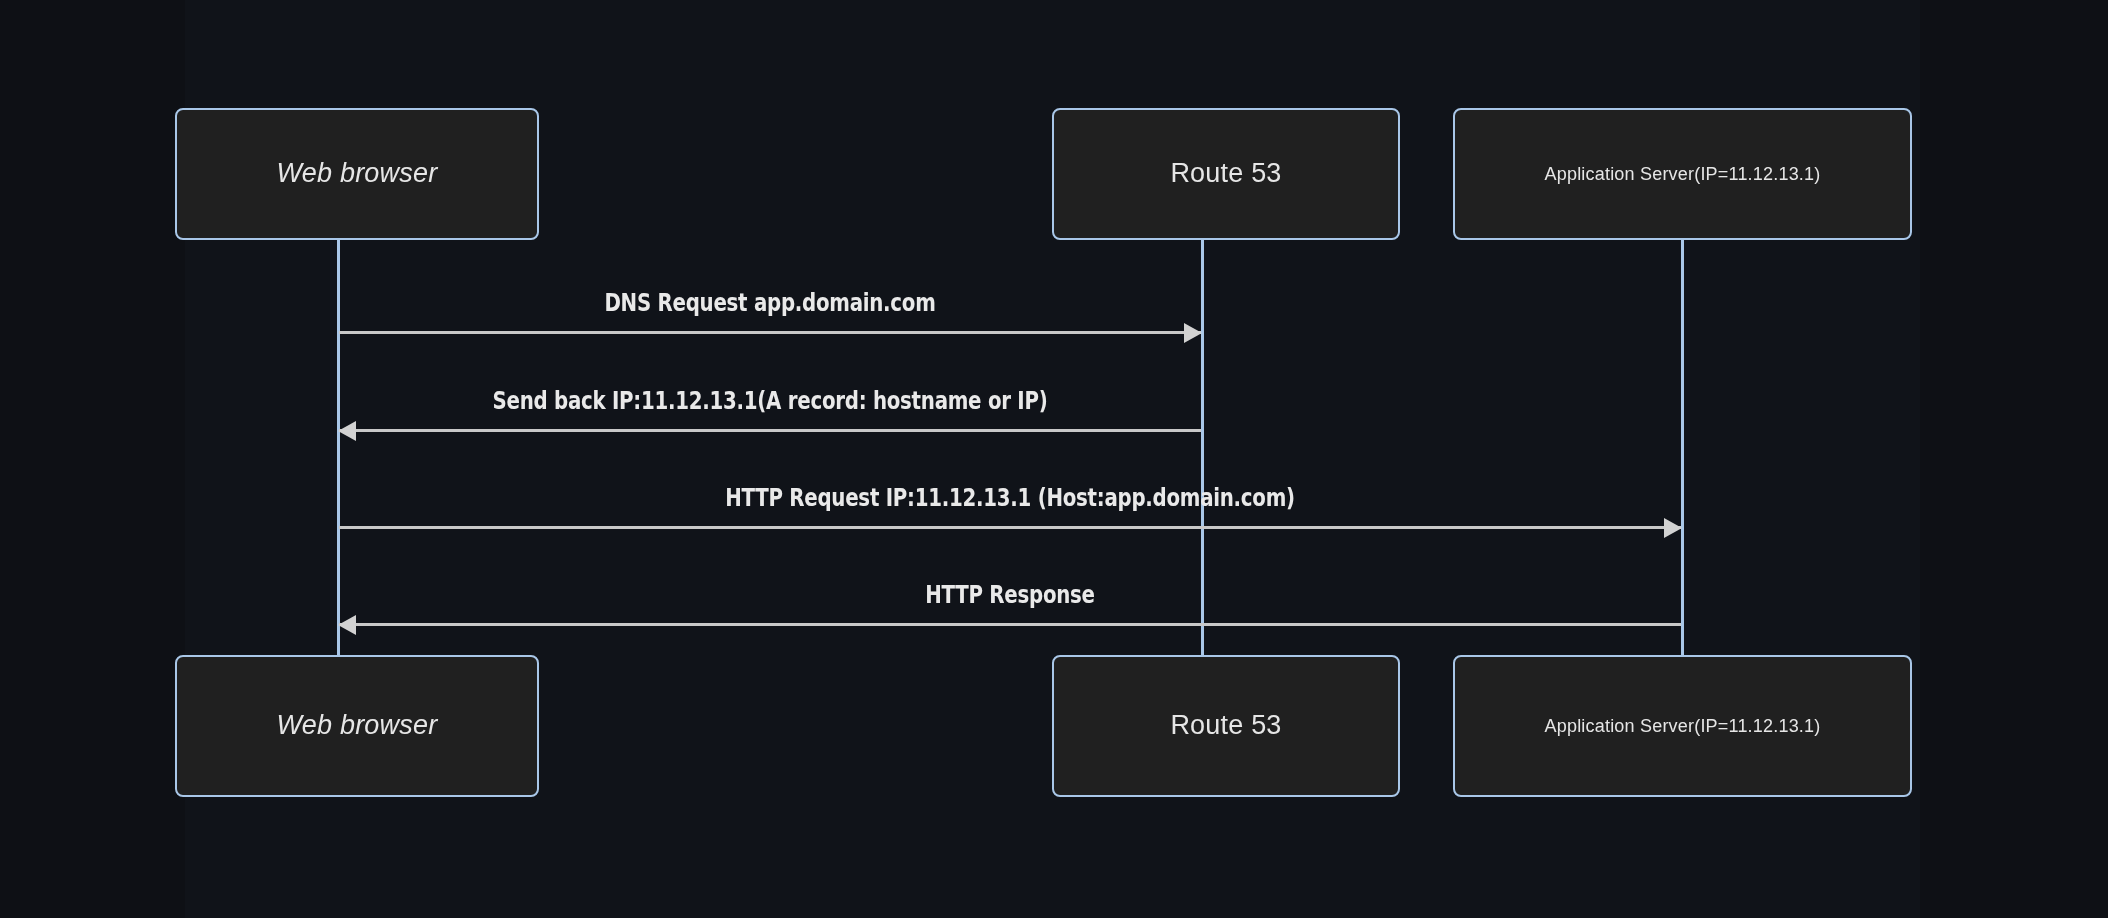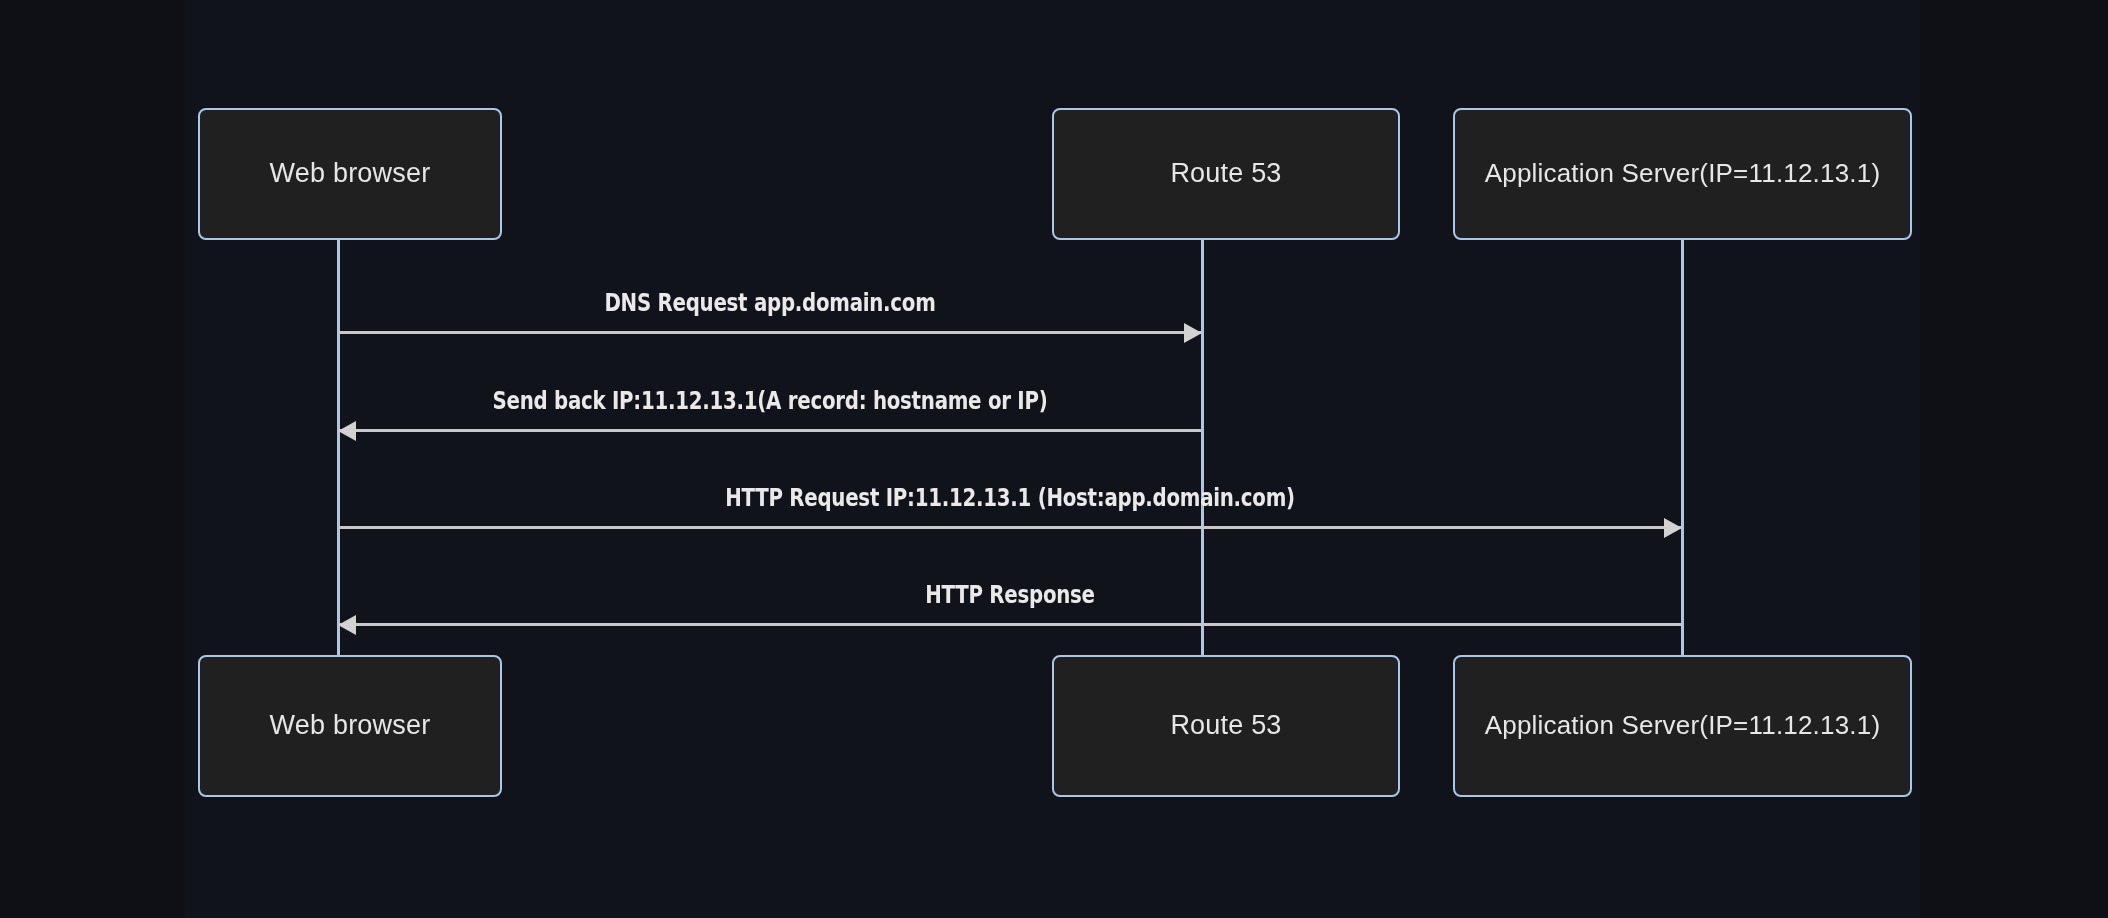"Web browser" .col-browser { font-style: none -> italic; left: 198px -> 175px; width: 304px -> 364px }
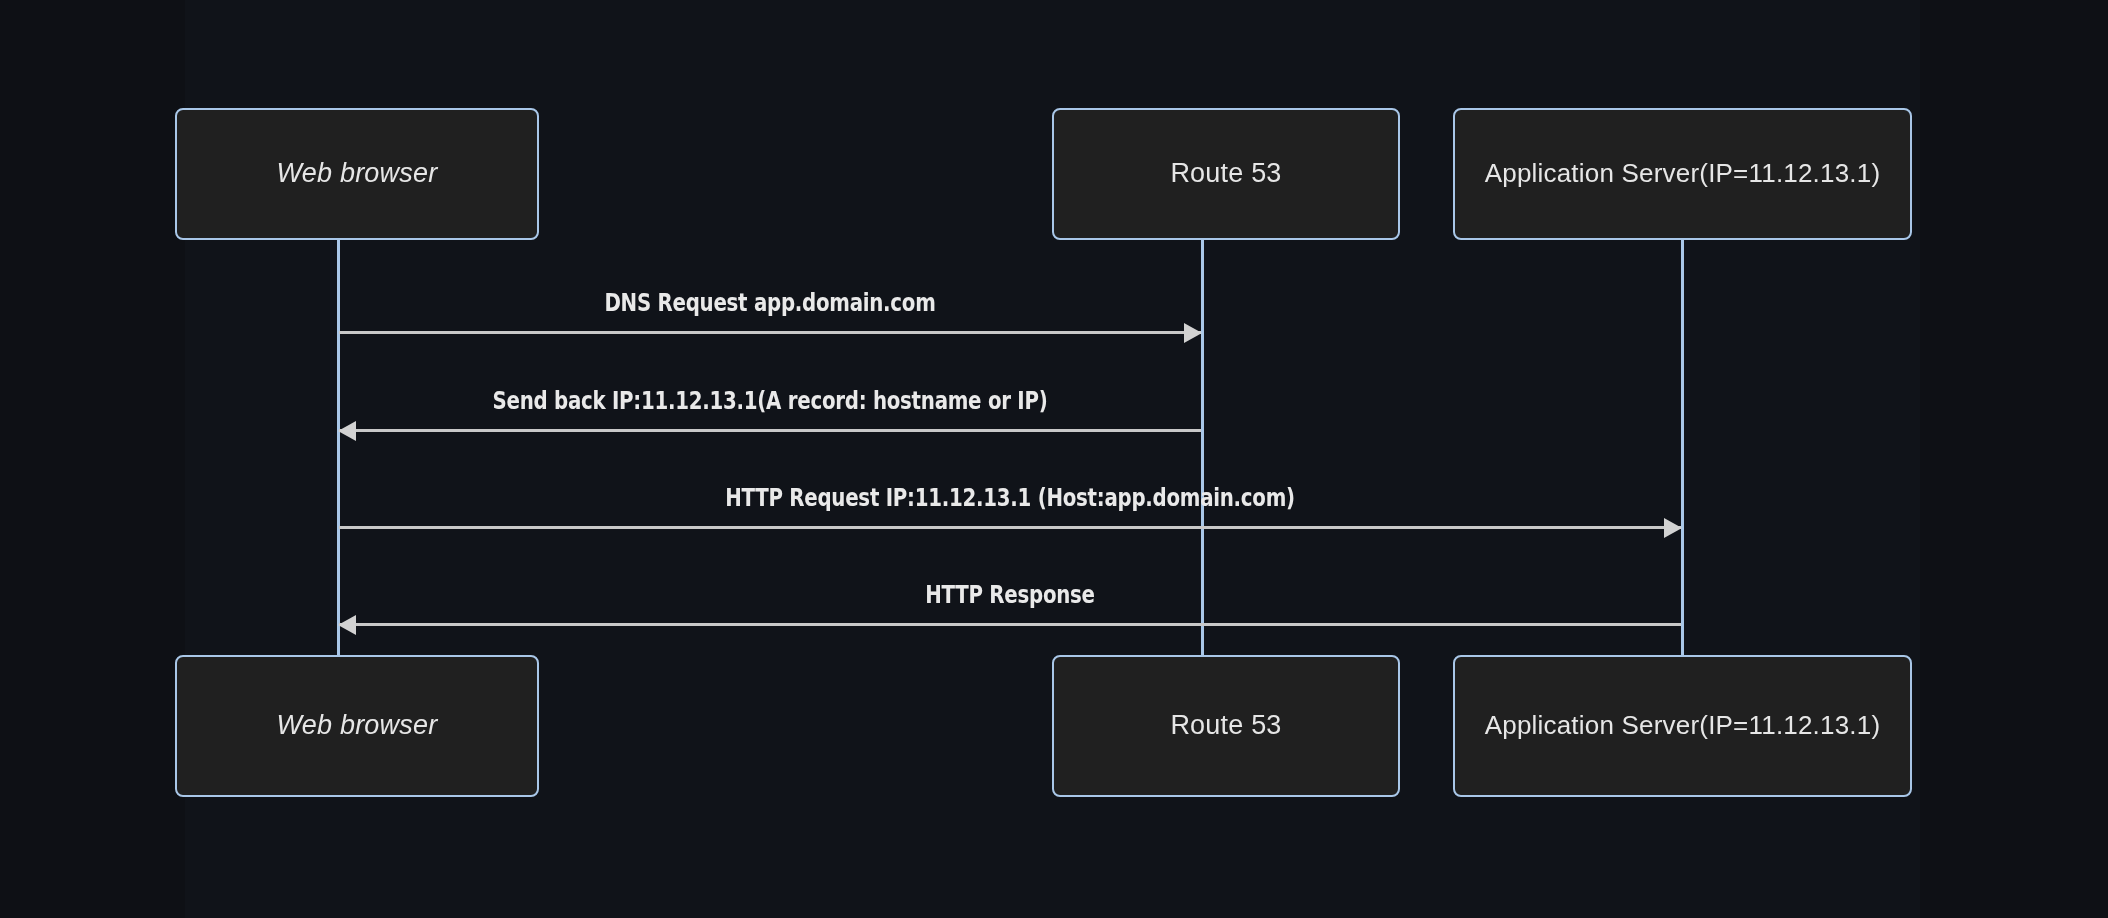"Application Server(IP=11.12.13.1)" .participant-label.small { font-size: 26px -> 18px }
